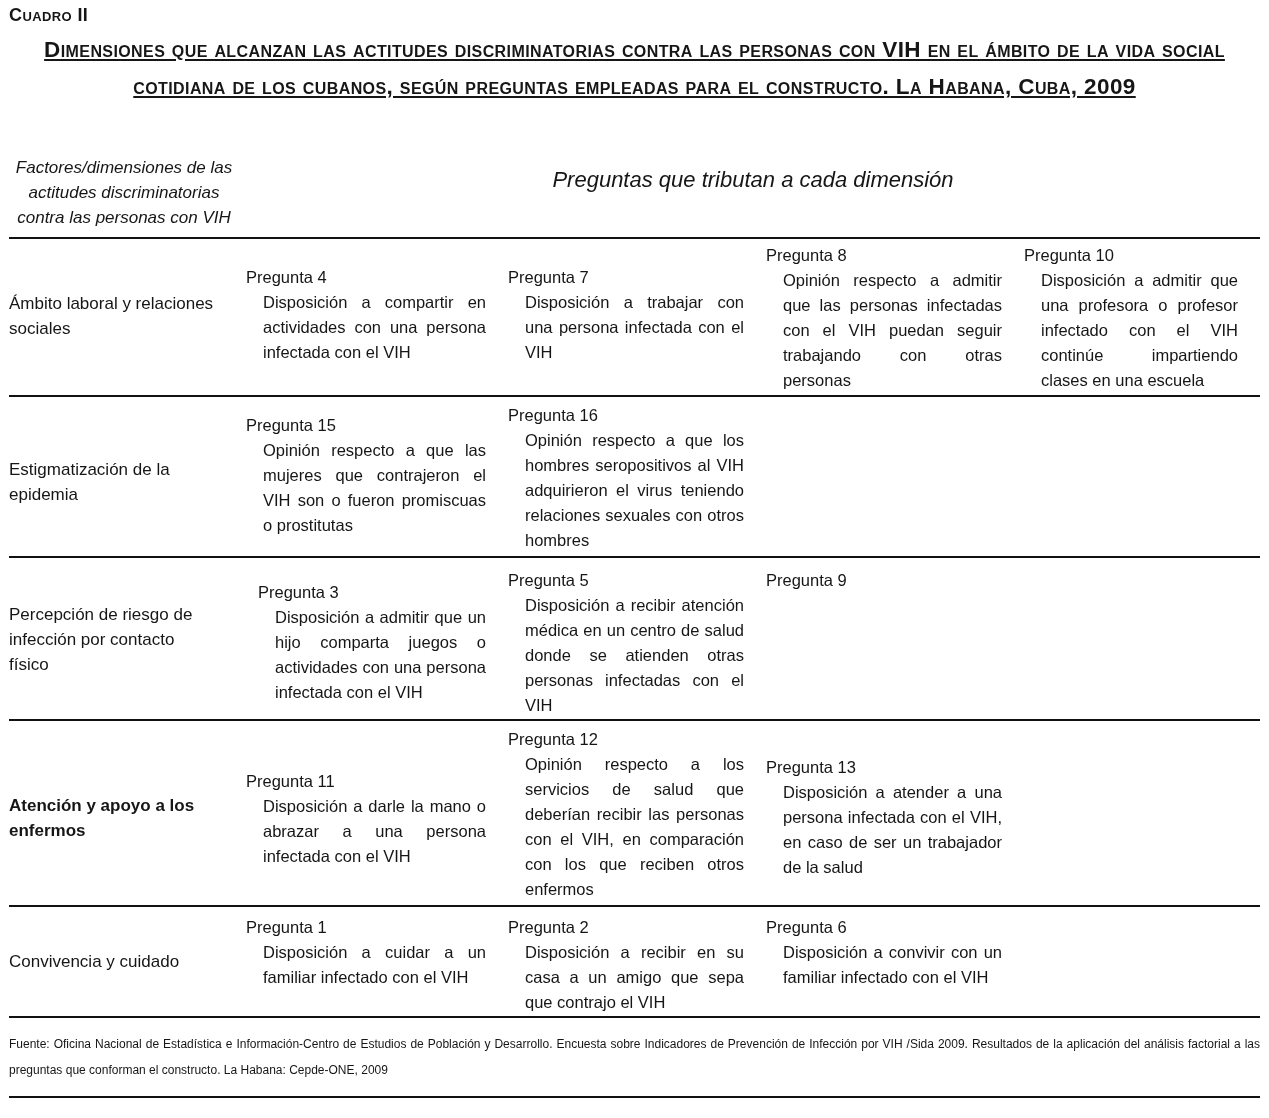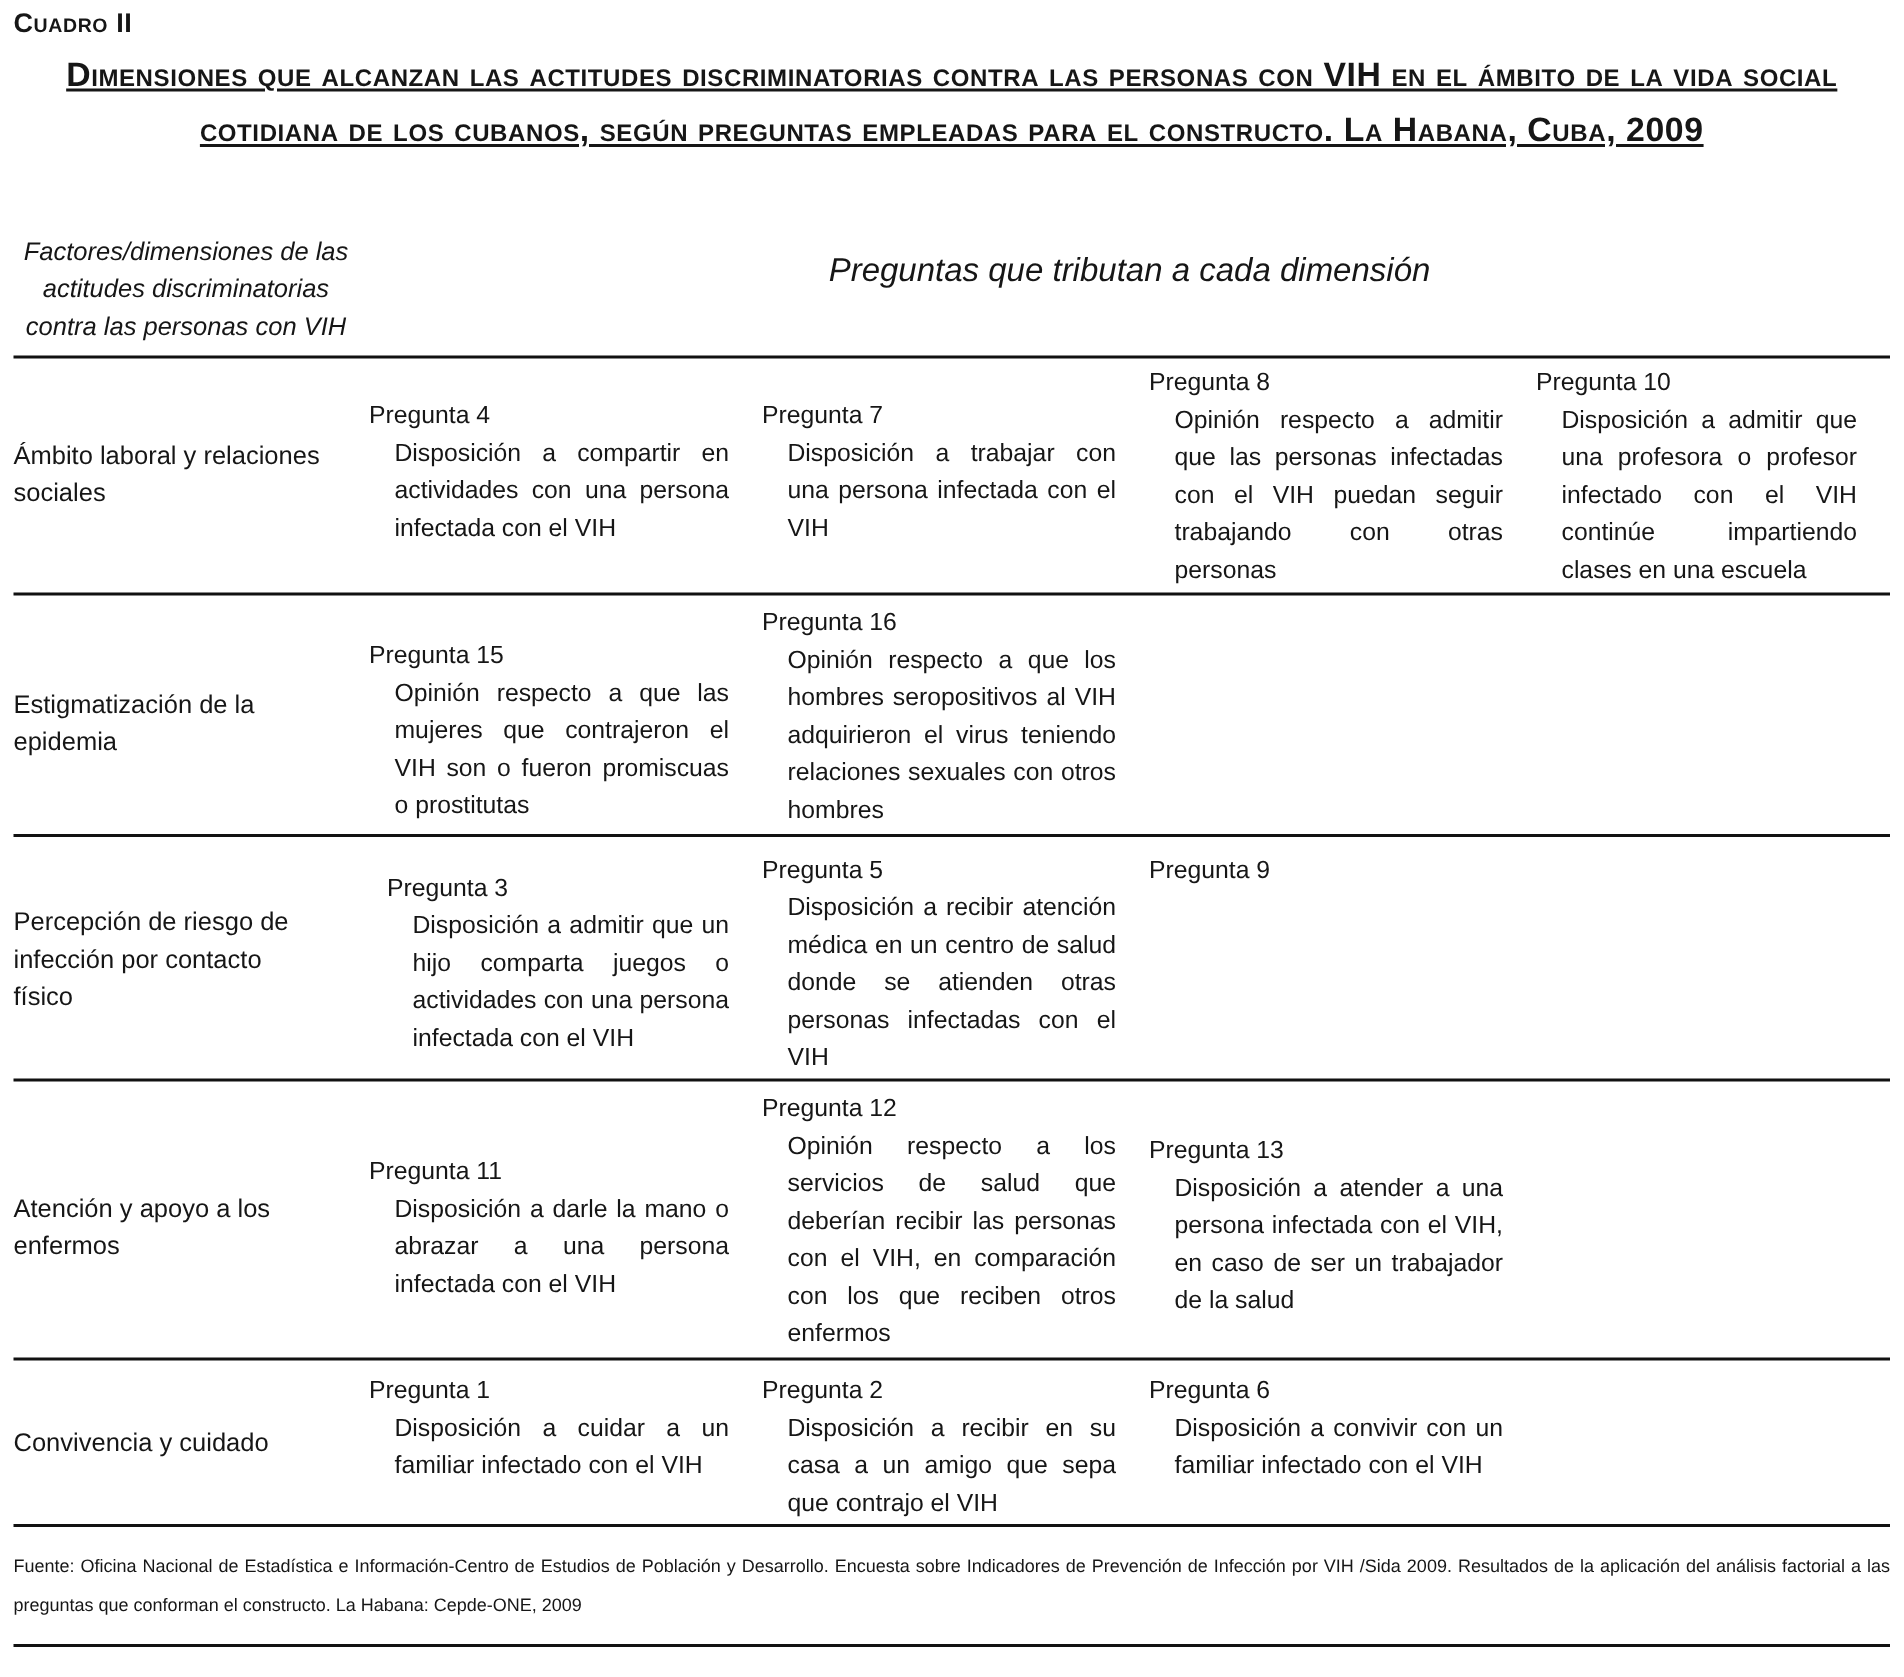"Pregunta 15" .pt20 { padding-top: 28px -> 16px }
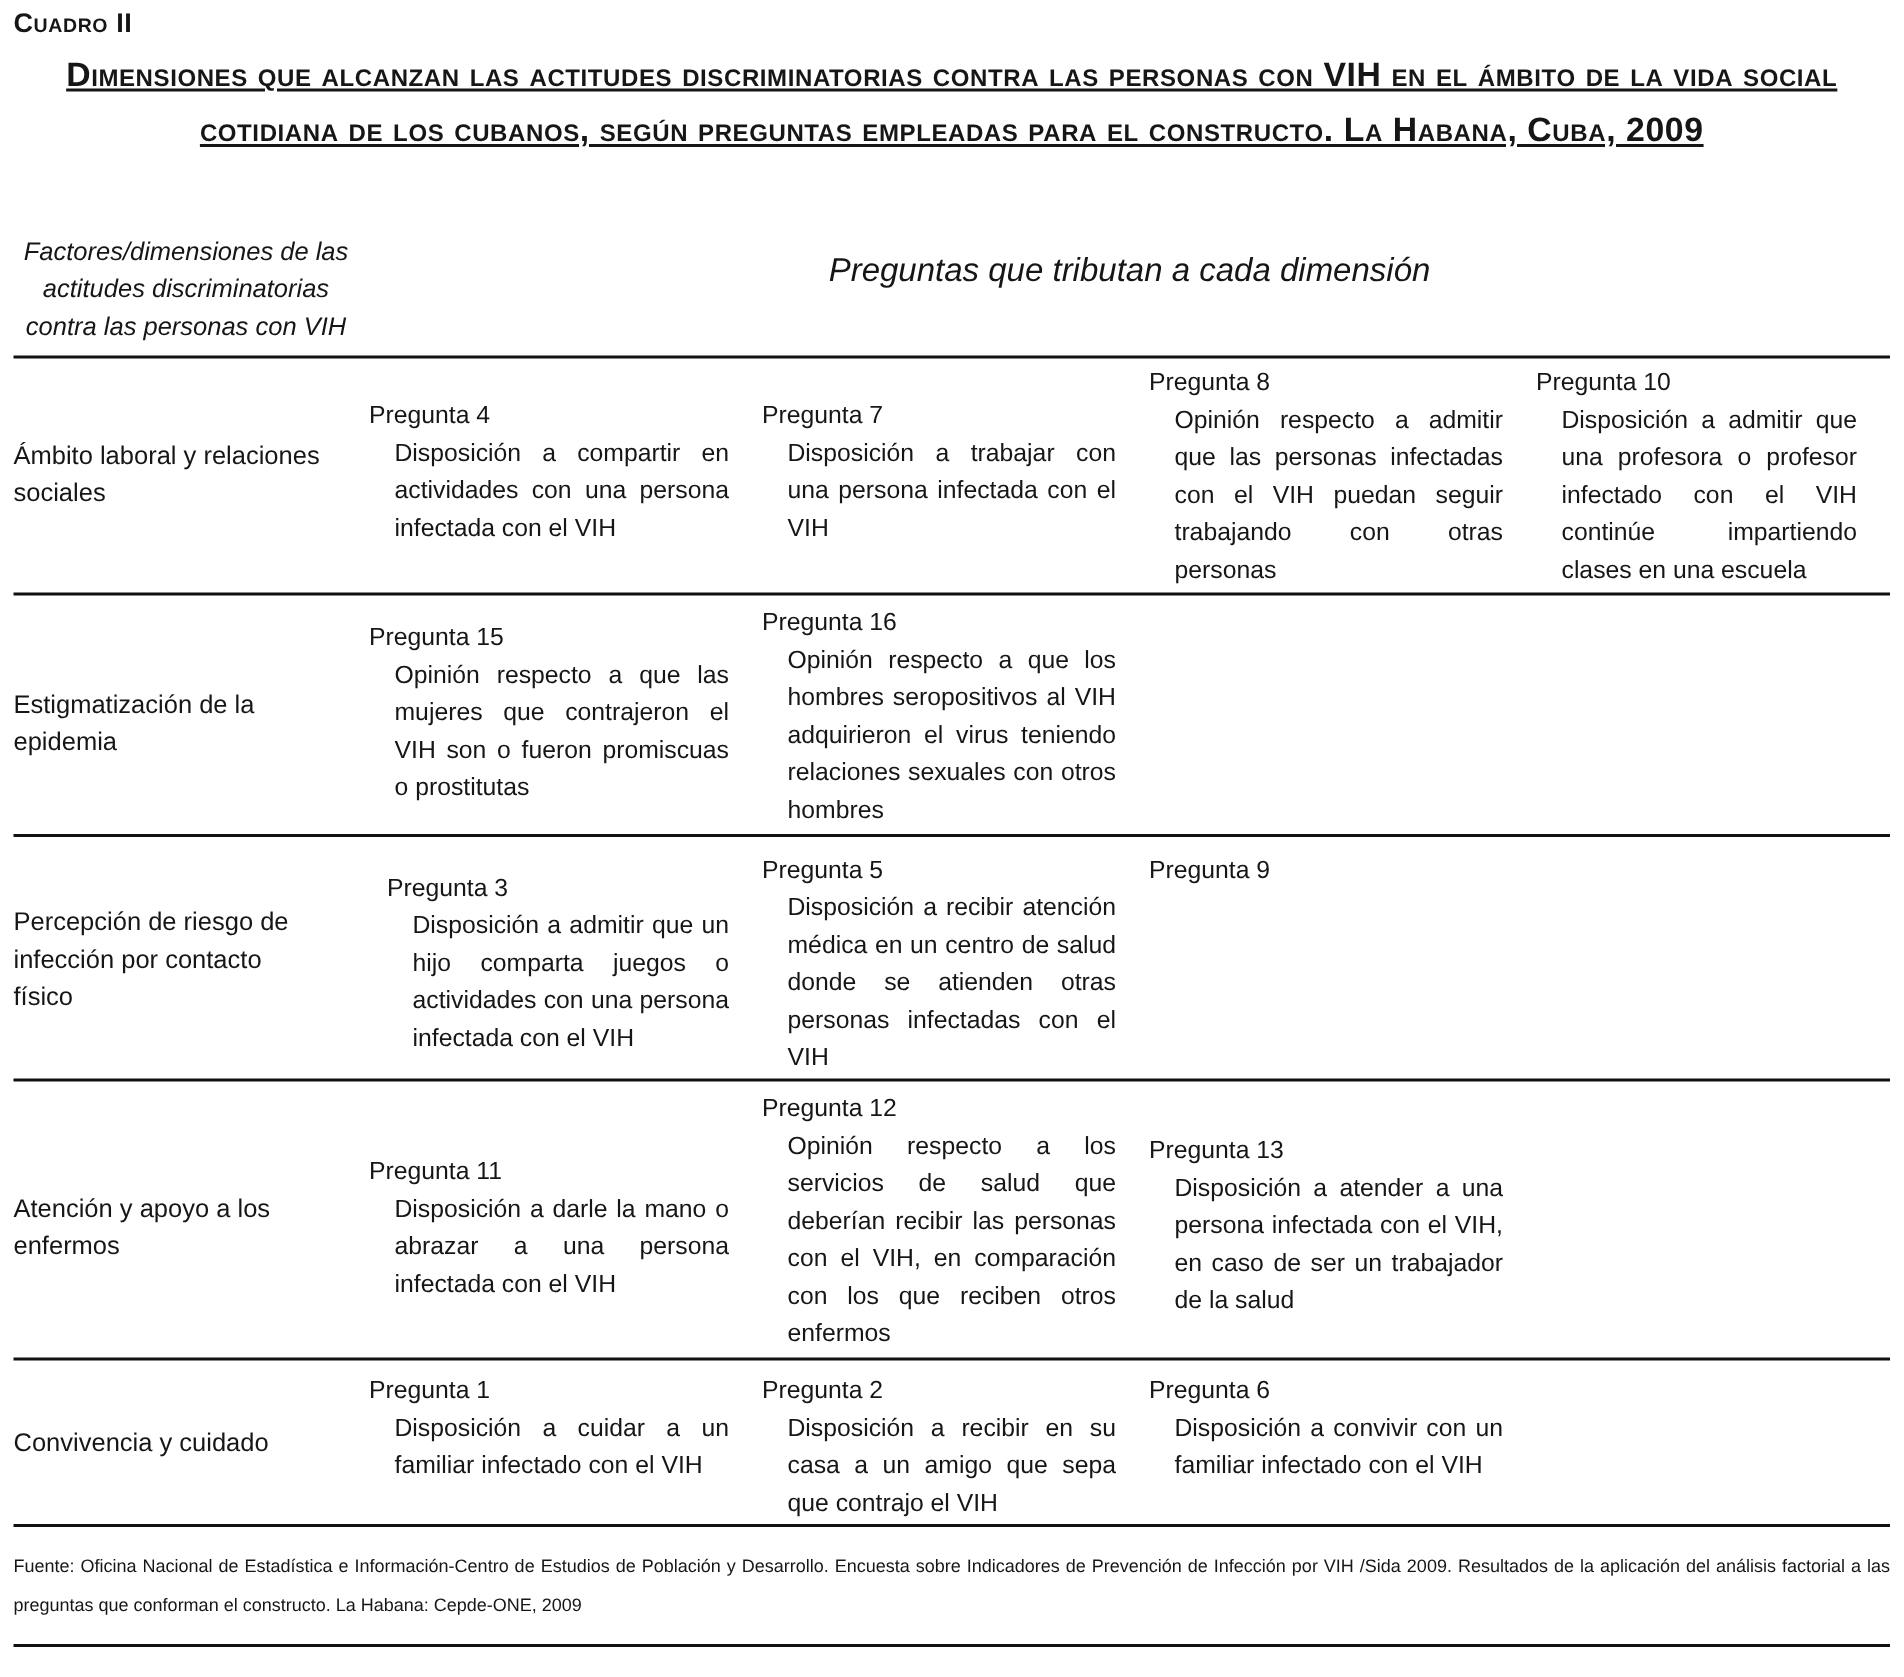"Atención y apoyo a los" .pt72 { font-weight: none -> bold }
